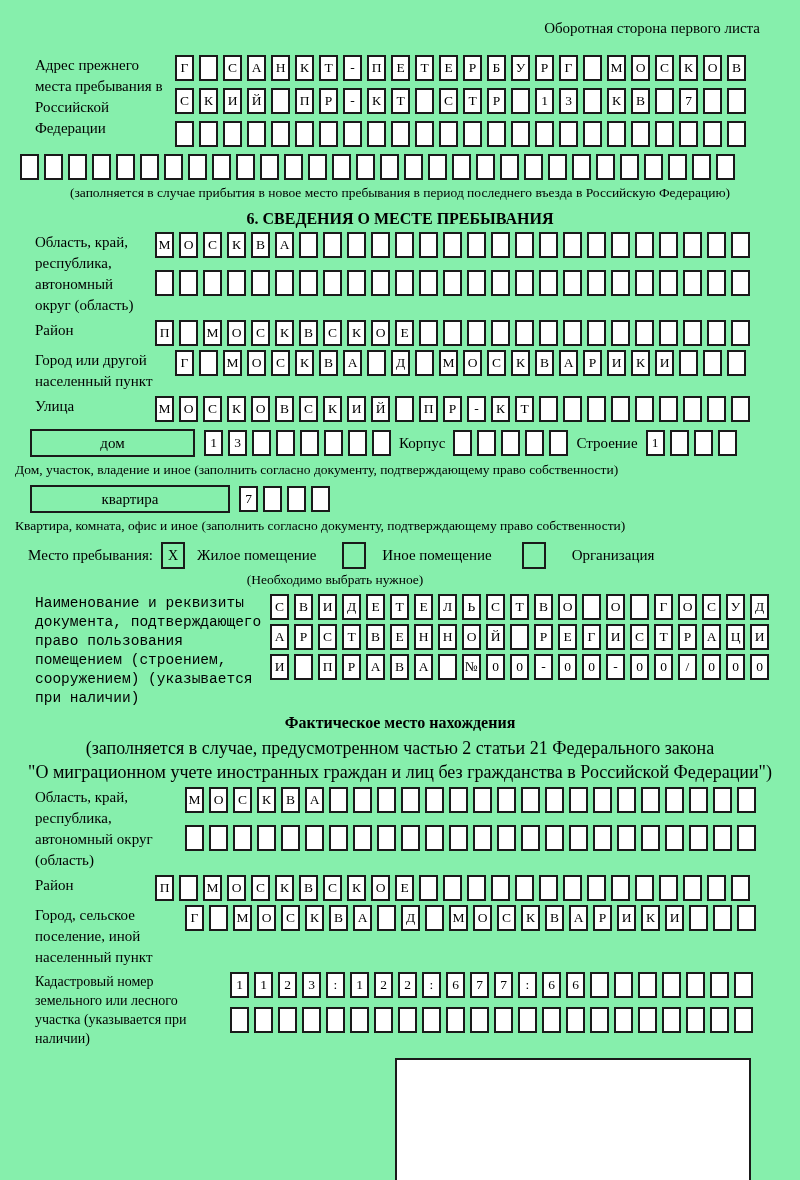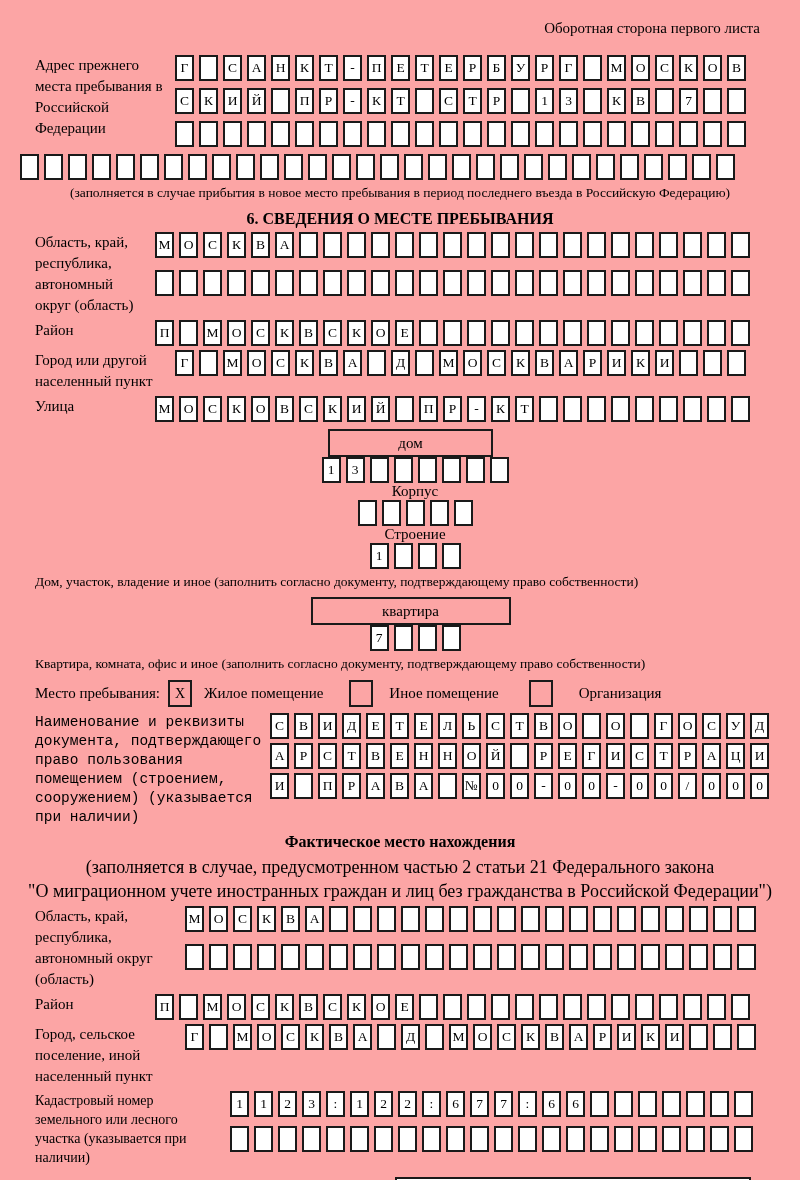"Оборотная сторона первого листа" .page { background: #fca5a5 -> #86efac }
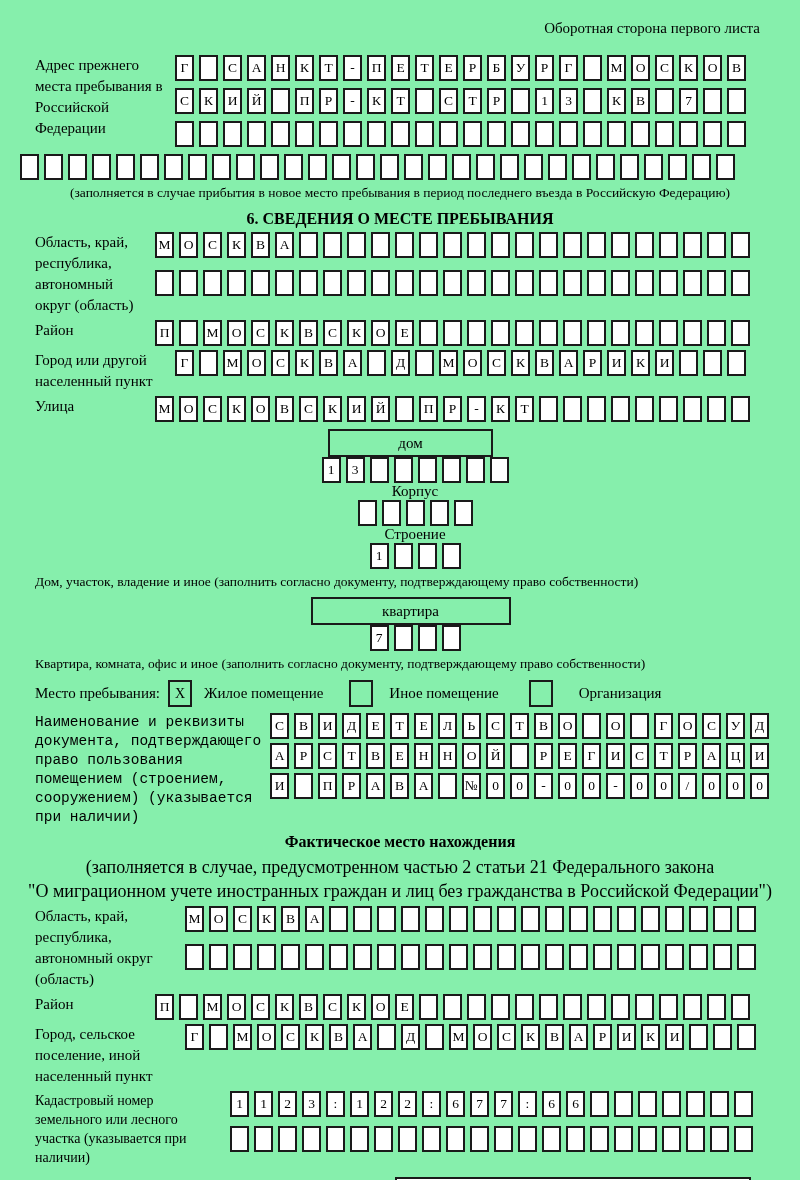"дом" .inline-row { flex-direction: column -> none }
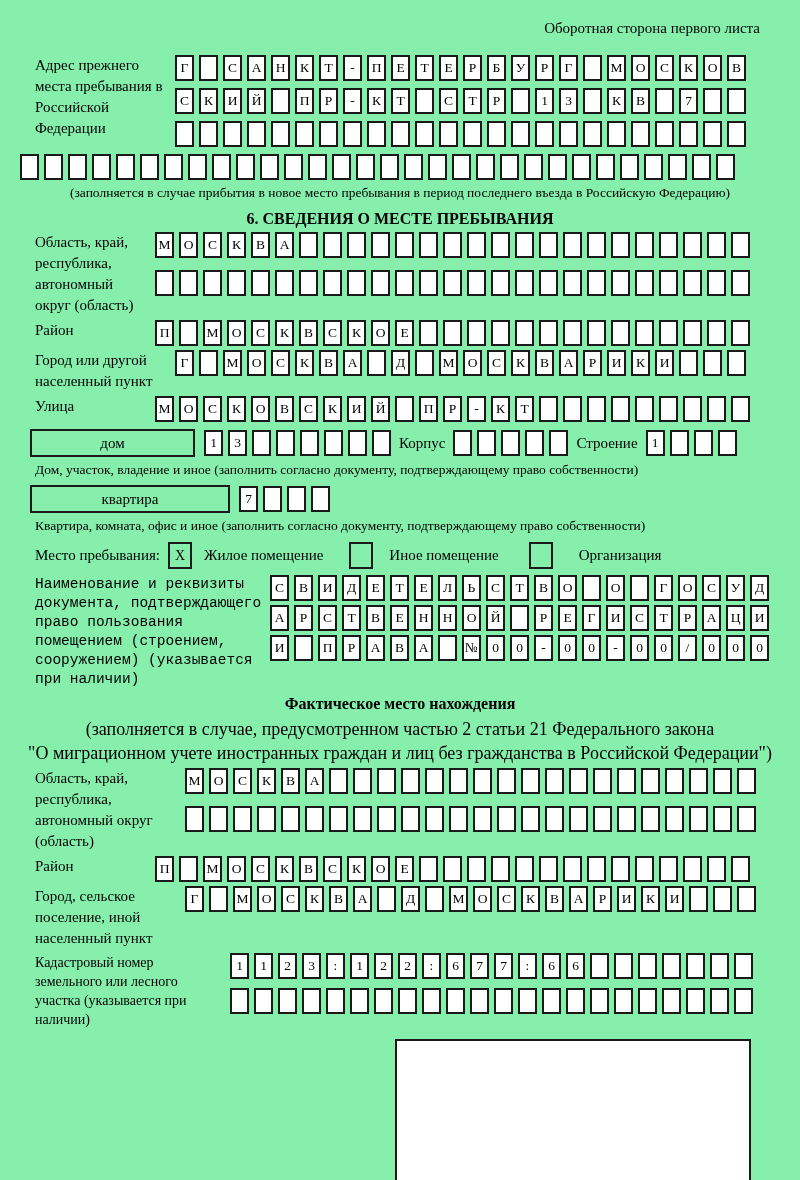"Дом, участок, владение и иное" .note-left { padding-left: 35px -> 15px }
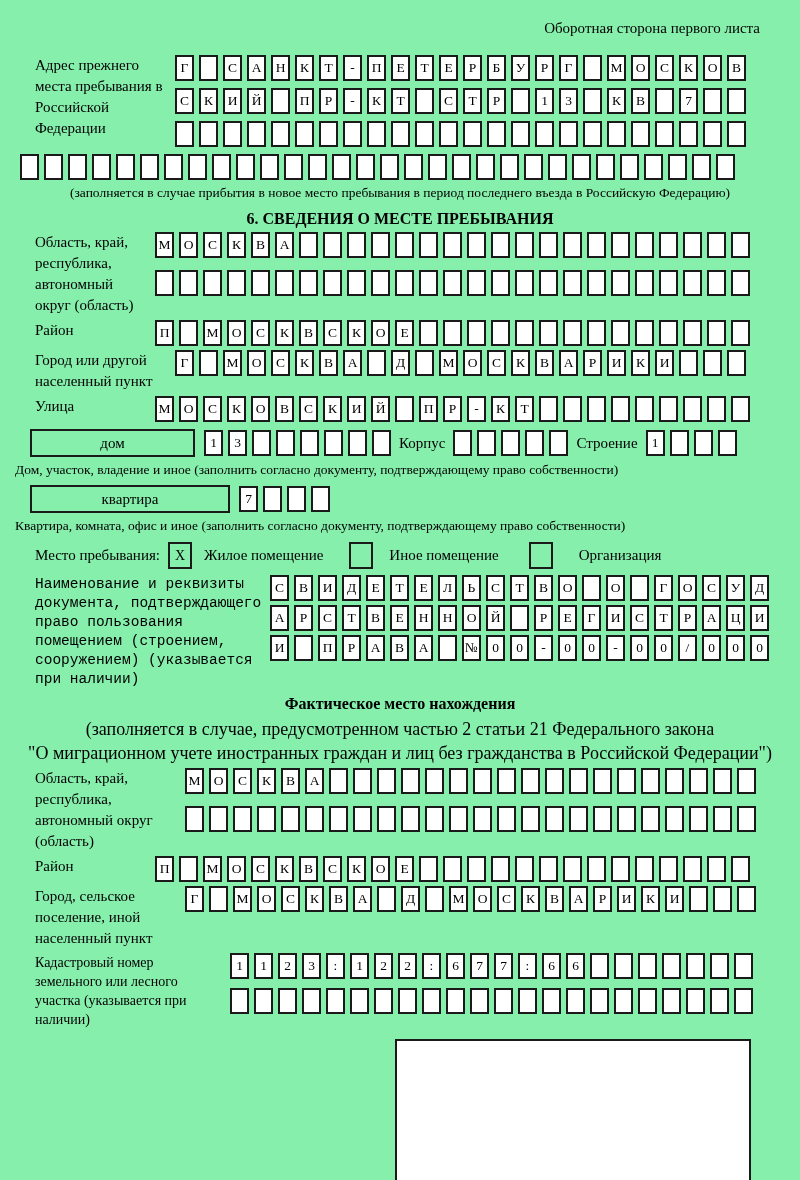"Место пребывания:" .stay-row { padding-left: 35px -> 28px }
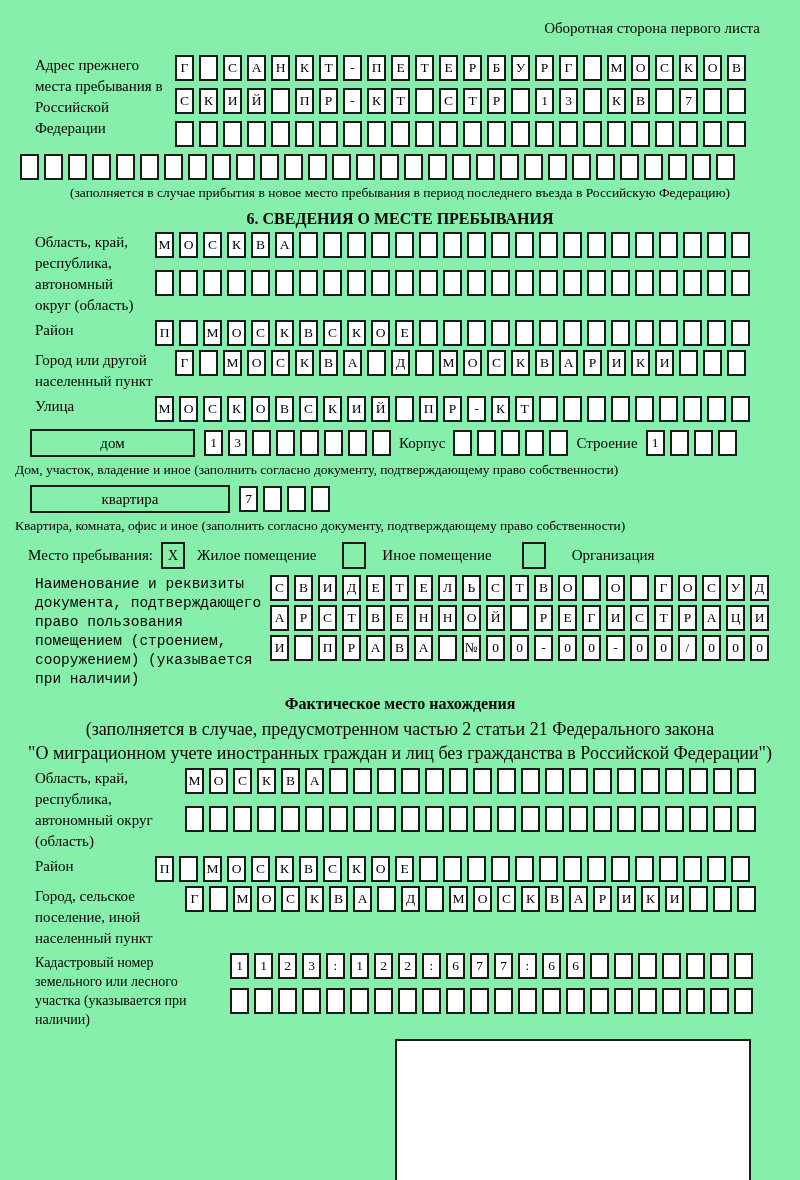"(Необходимо выбрать нужное)" div.stay-note { html: none -> <div>(Необходимо выбрать нужное)</div> }
